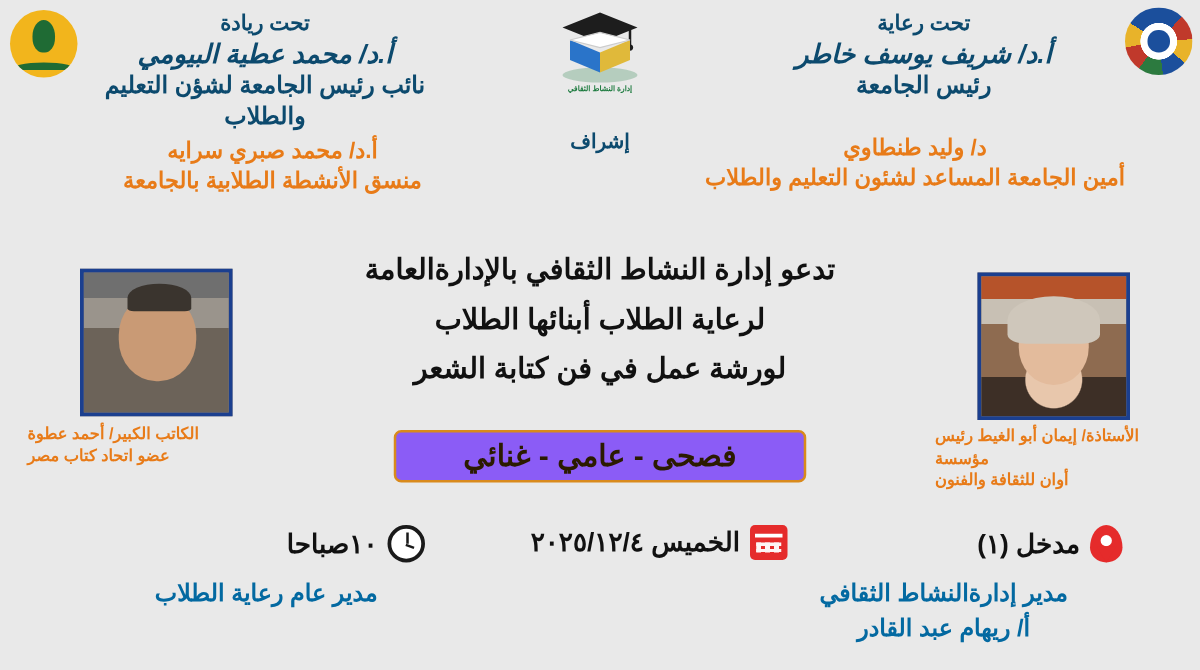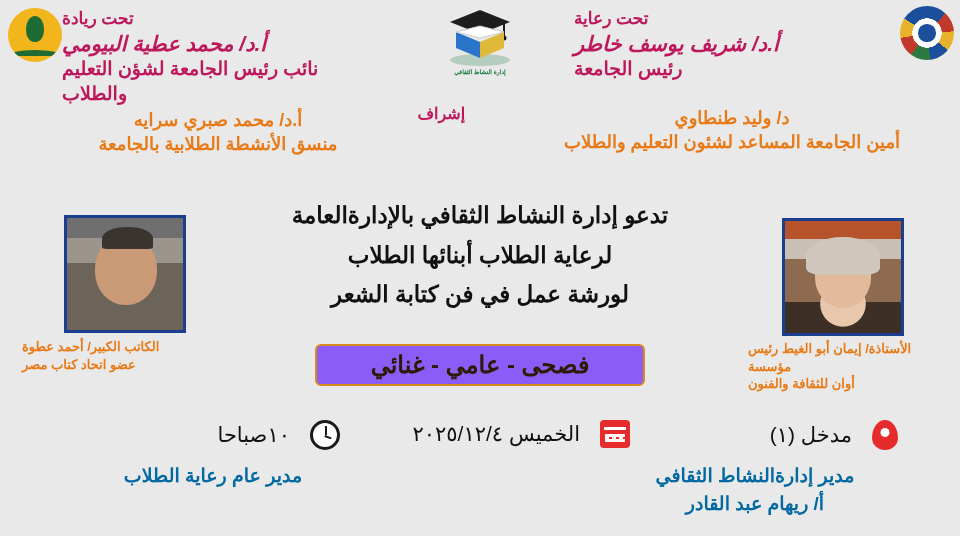"تحت ريادة" .hdr { color: #be185d -> #0c4a6e; text-align: left -> center }
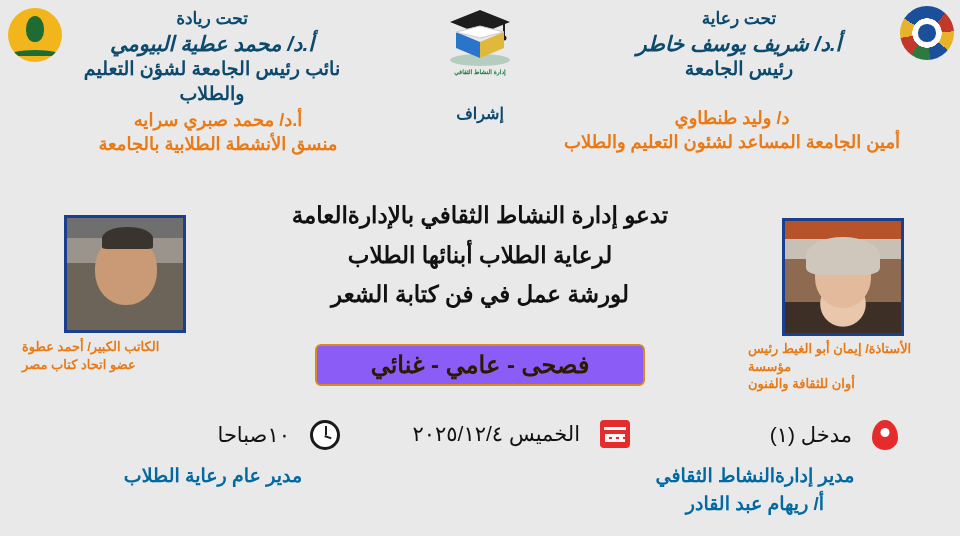"١٠صباحا" .info-item { font-weight: normal -> bold; gap: 20px -> 8px }
